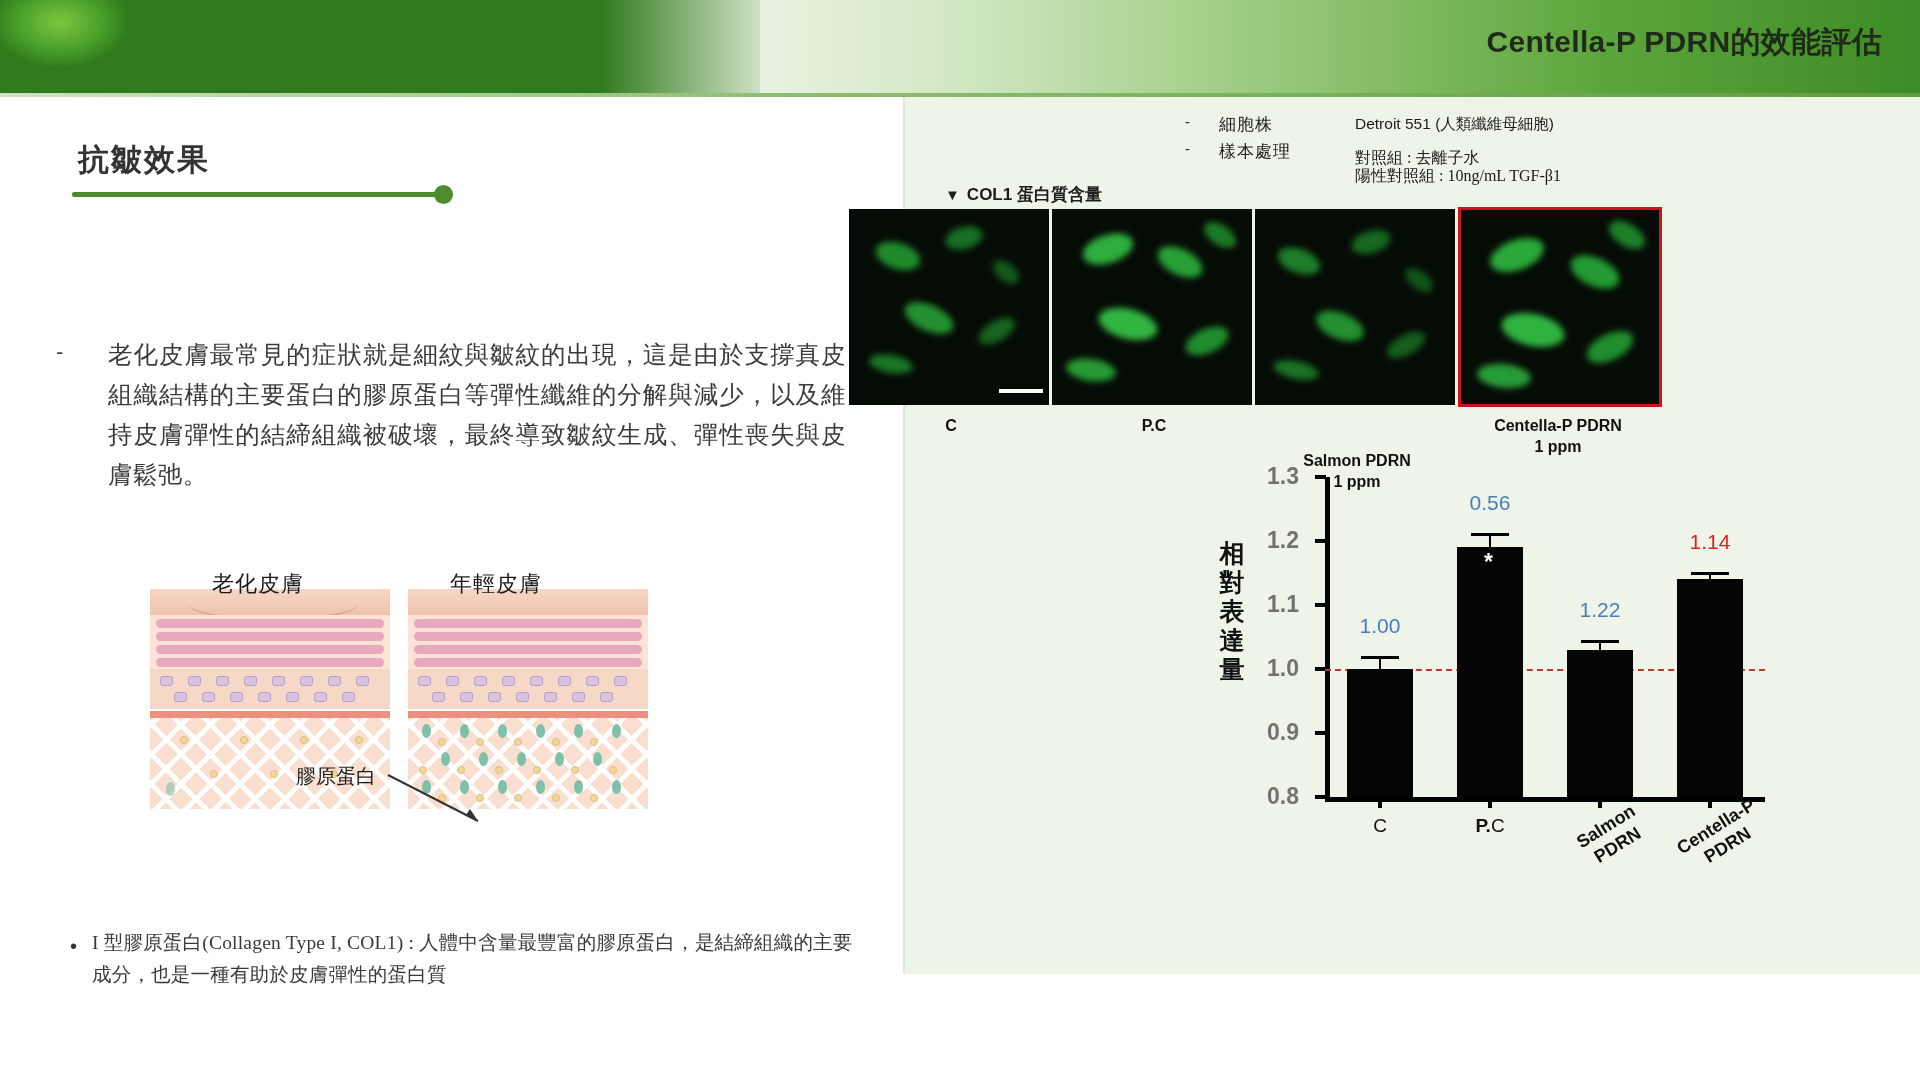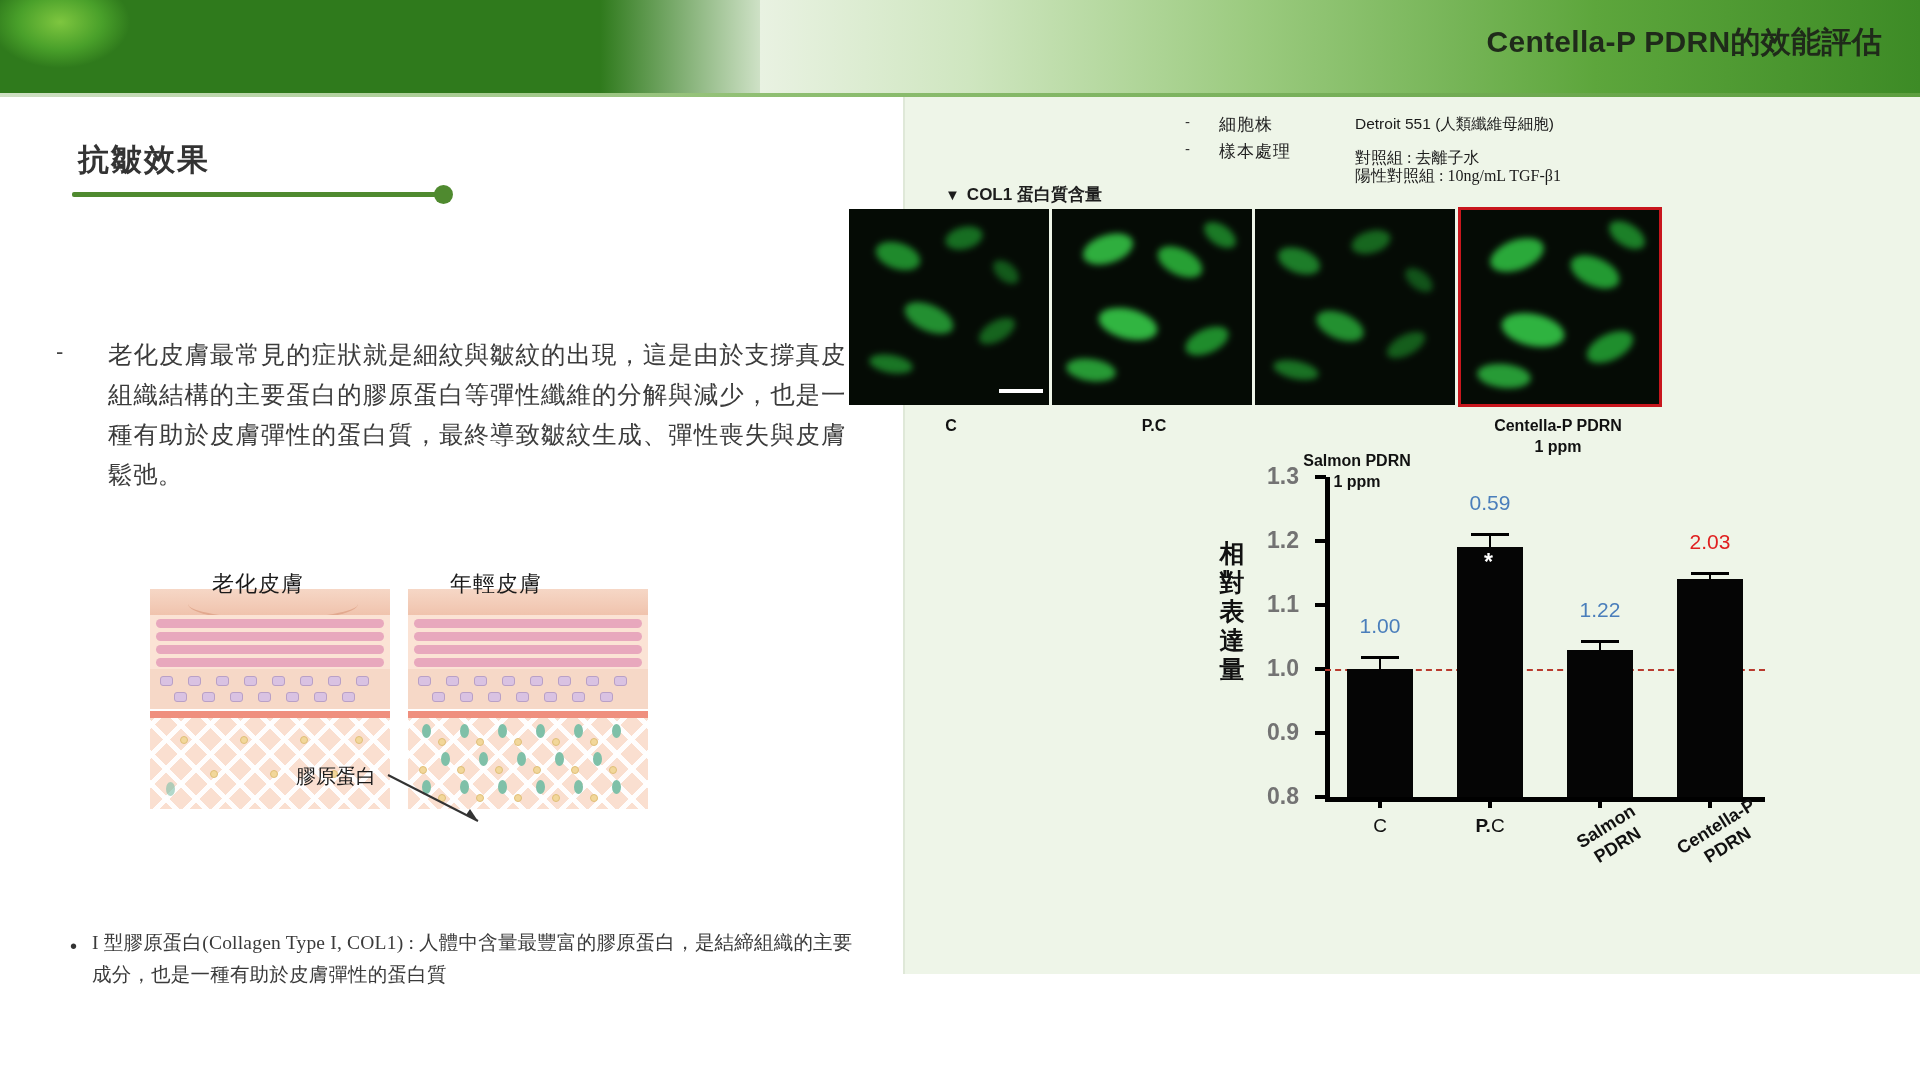"老化皮膚最常見的症狀就是細紋與皺紋的出現，這是由於支撐真皮組織結構的主要蛋白的膠" div.para-text { text: 也是一種有助於皮膚彈性的蛋白質 -> 以及維持皮膚彈性的結締組織被破壞 }
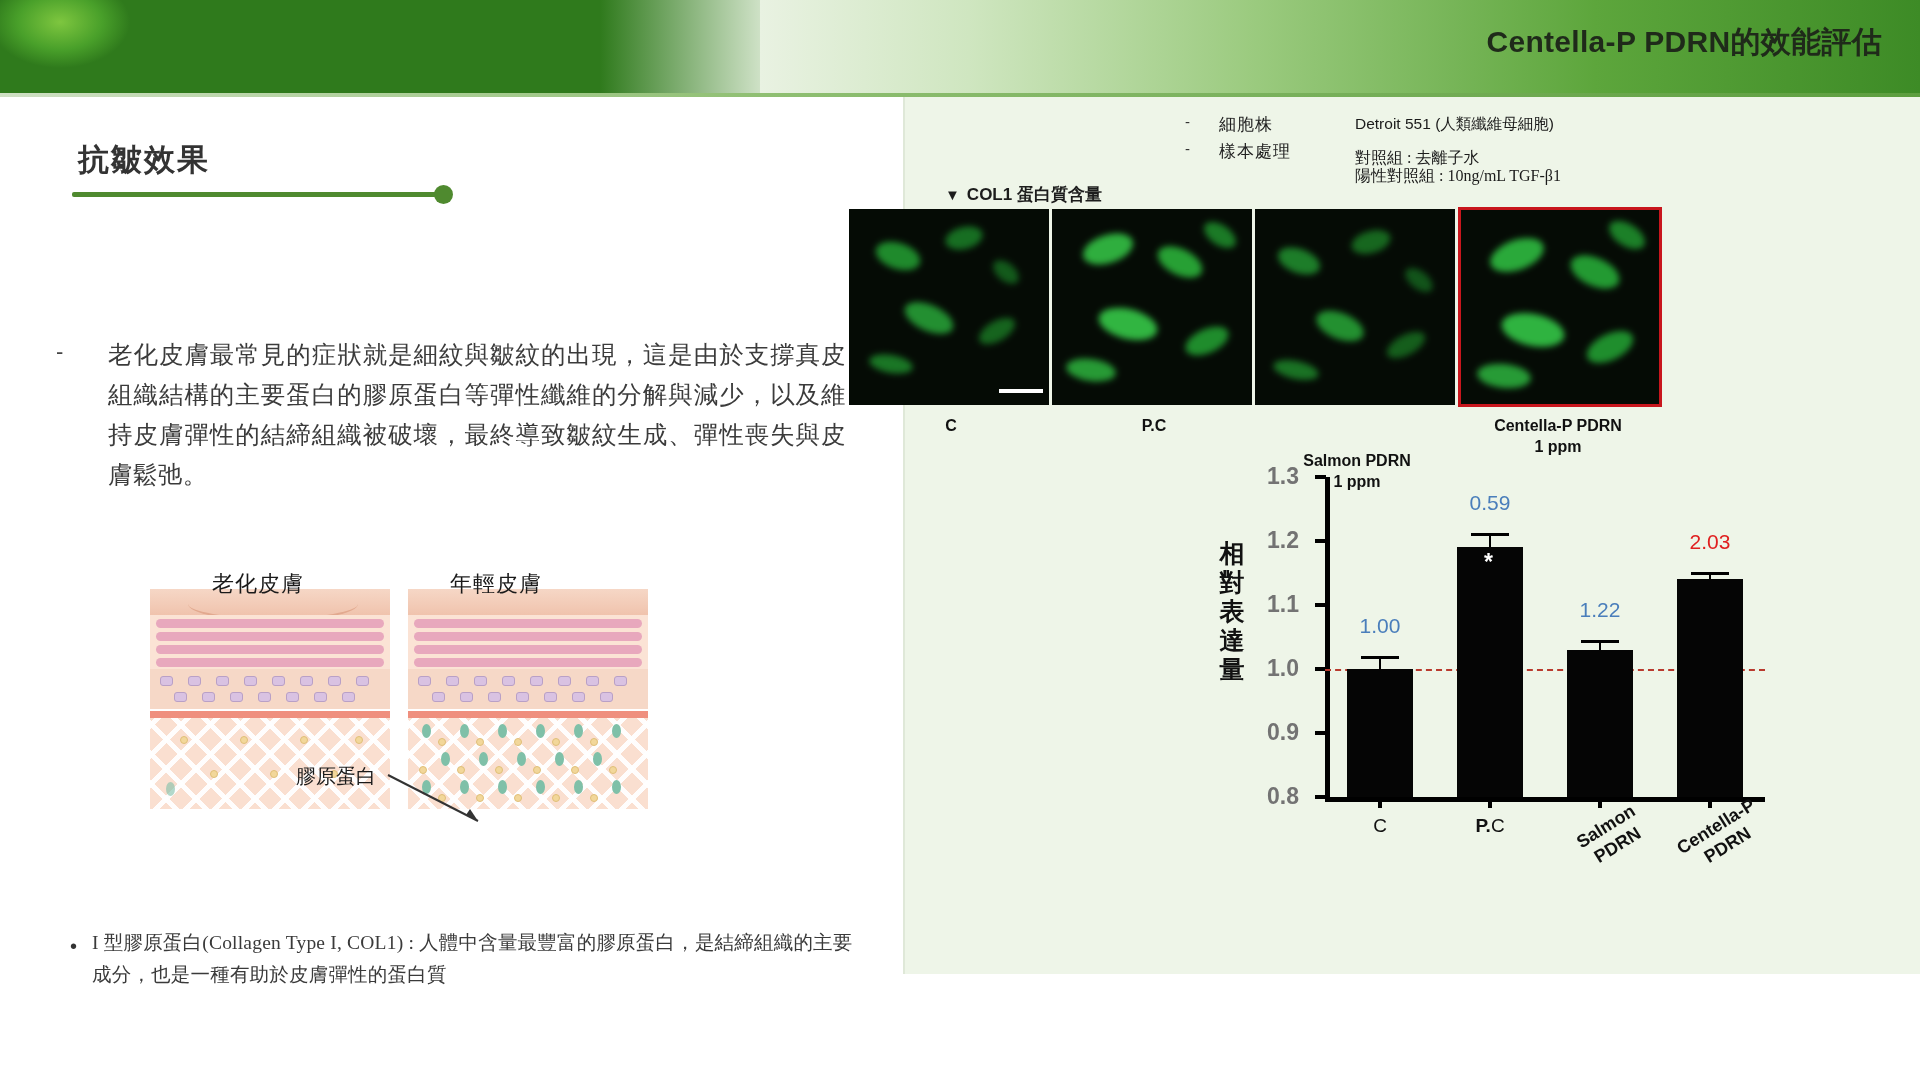"0.59" div.vlabel { text: 0.59 -> 0.56 }
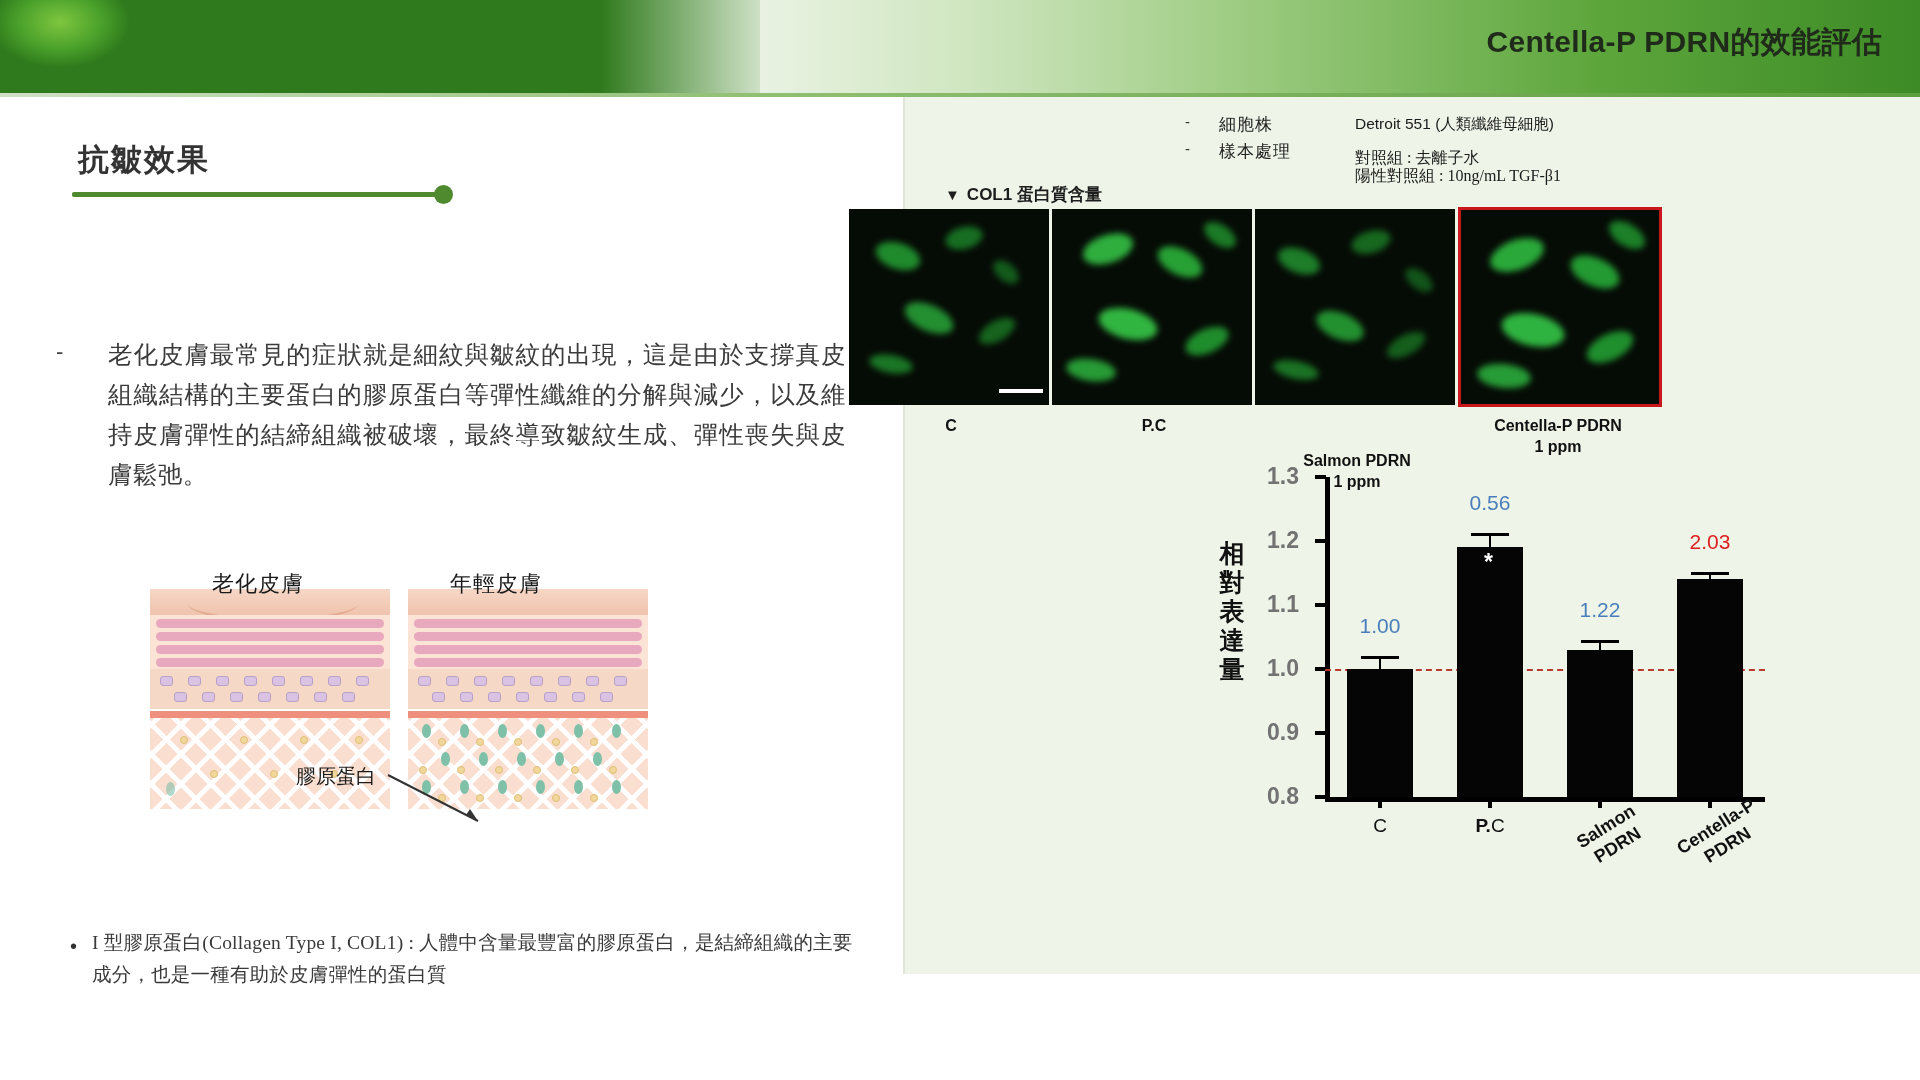"2.03" div.vlabel { text: 2.03 -> 1.14 }
